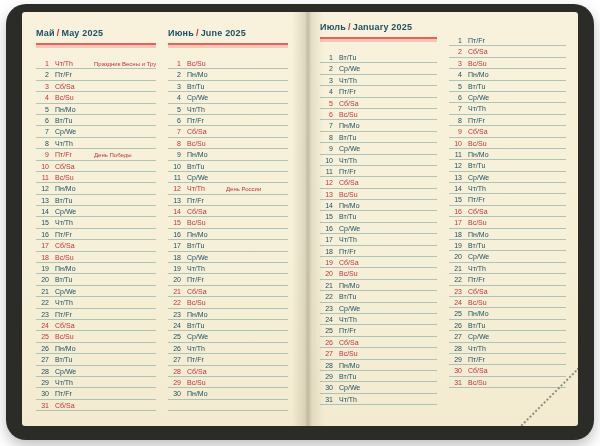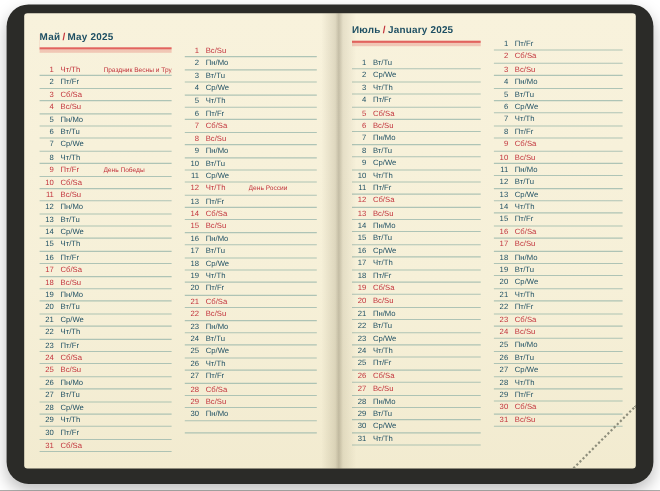"Июнь / June 2025" h2.mh { html: none -> <h2><span>Июнь</span><span>/</span><span>June 2025</span></h2> }
